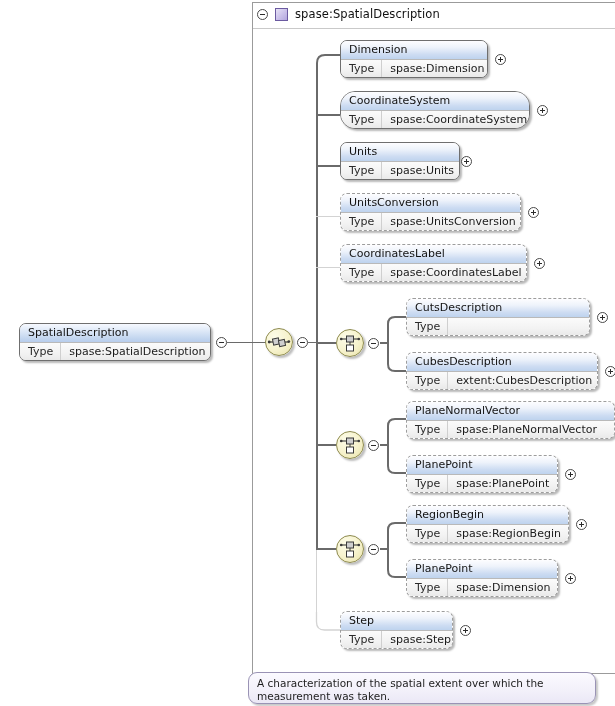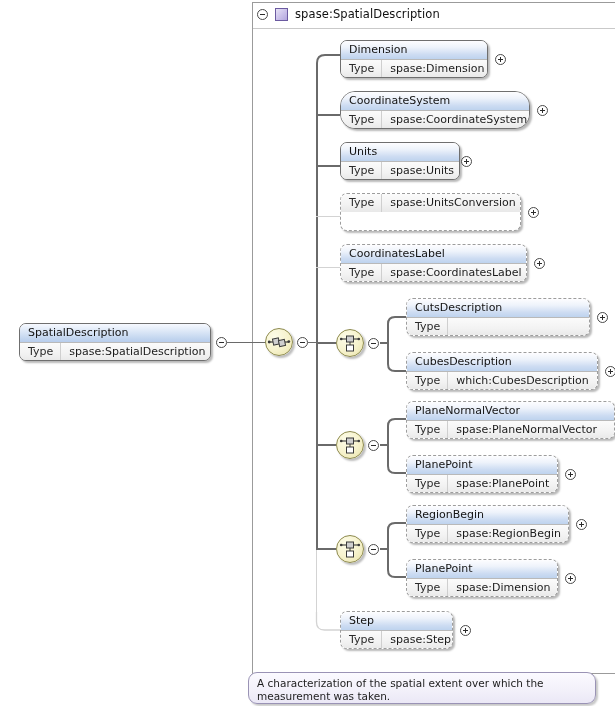"UnitsConversion" div.hdr { html: none -> <div>UnitsConversion</div> }
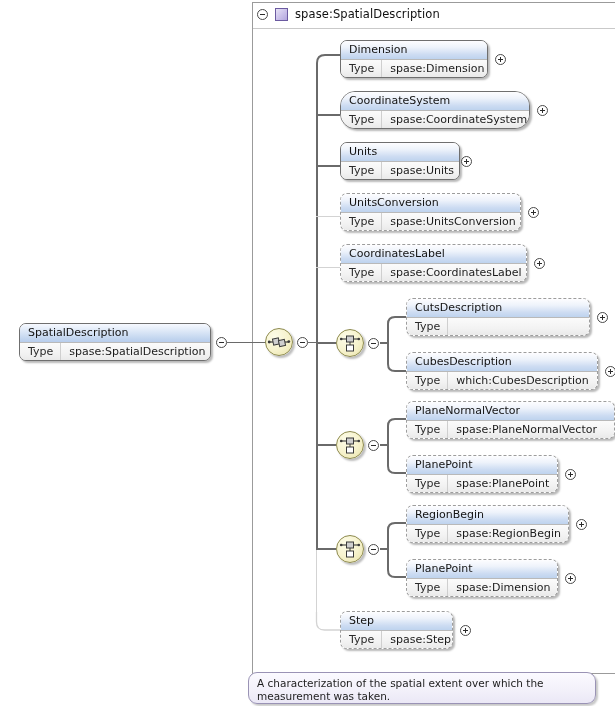"which:CubesDescription" span.v { text: which:CubesDescription -> extent:CubesDescription }
